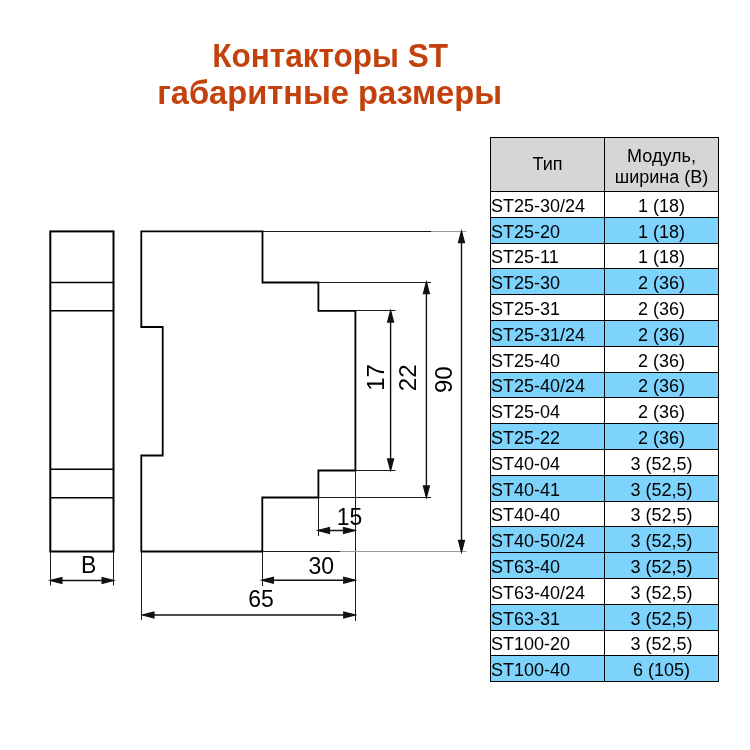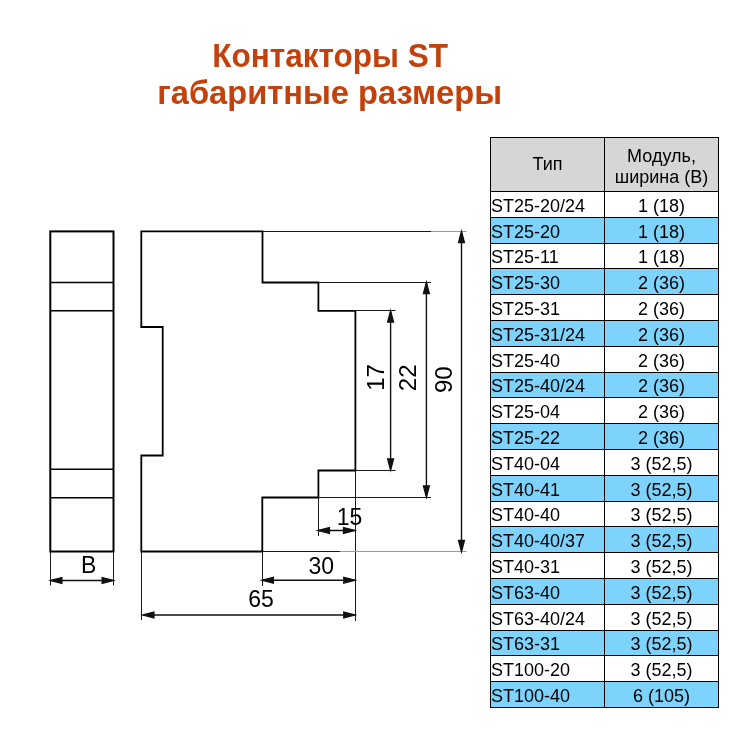"ST25-20/24" td.c1 { text: ST25-20/24 -> ST25-30/24 }
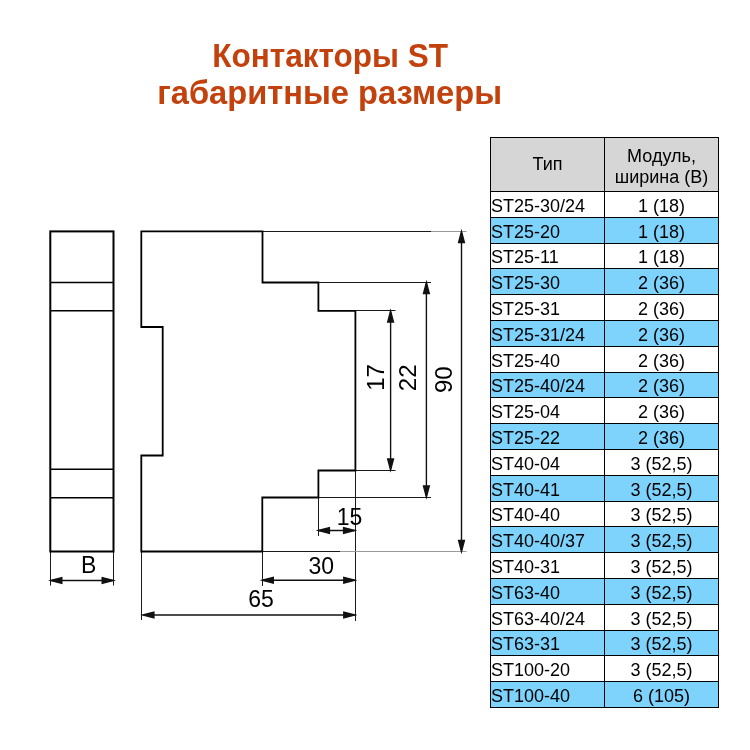"ST40-40/37" td.c1 { text: ST40-40/37 -> ST40-50/24 }
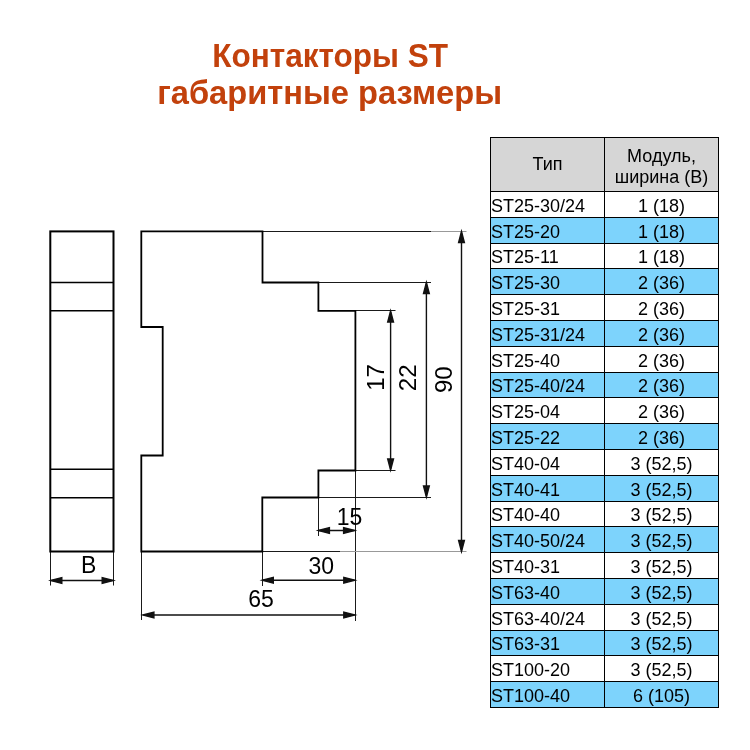"ST40-31" tr { html: <tr> <td>ST40-31</td> <td>3 (52,5)</td> </tr> -> none }
